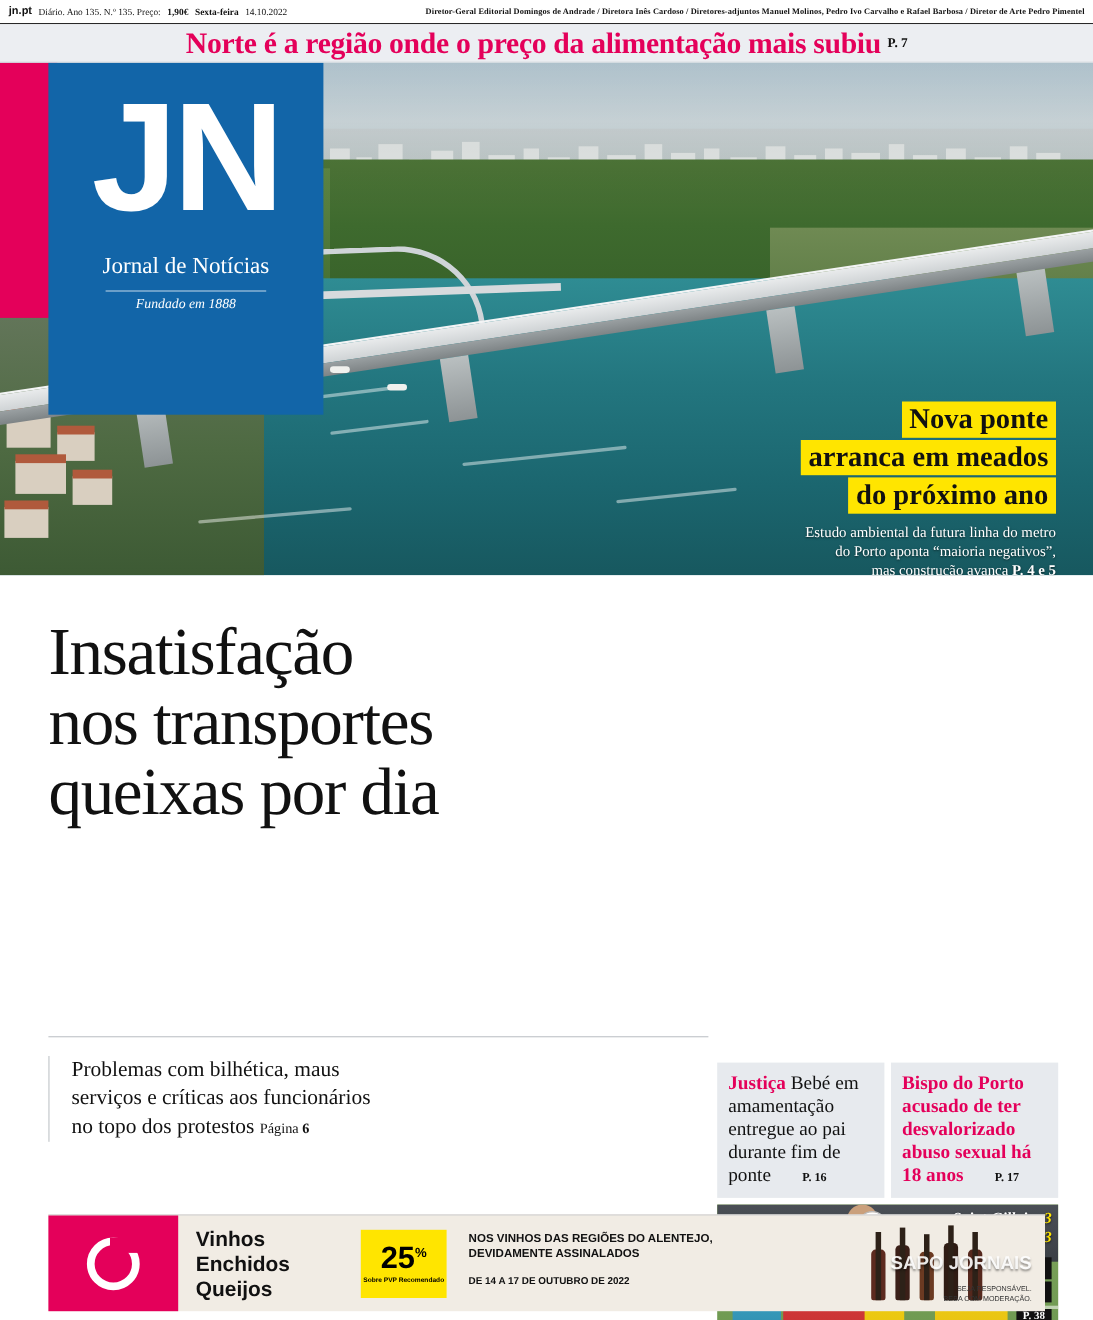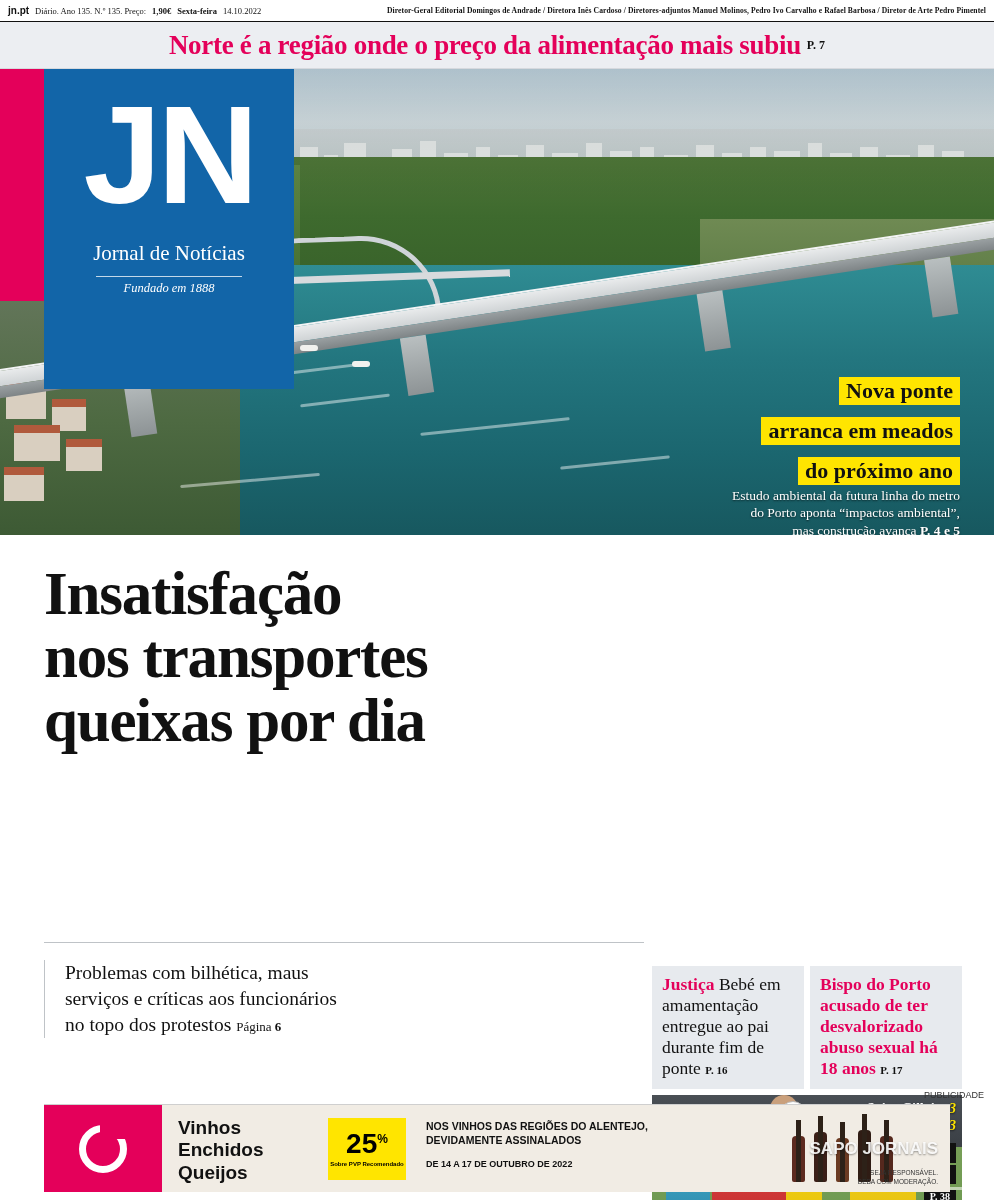"Norte é a região onde" .pinkstrip { height: 47px -> 35px }
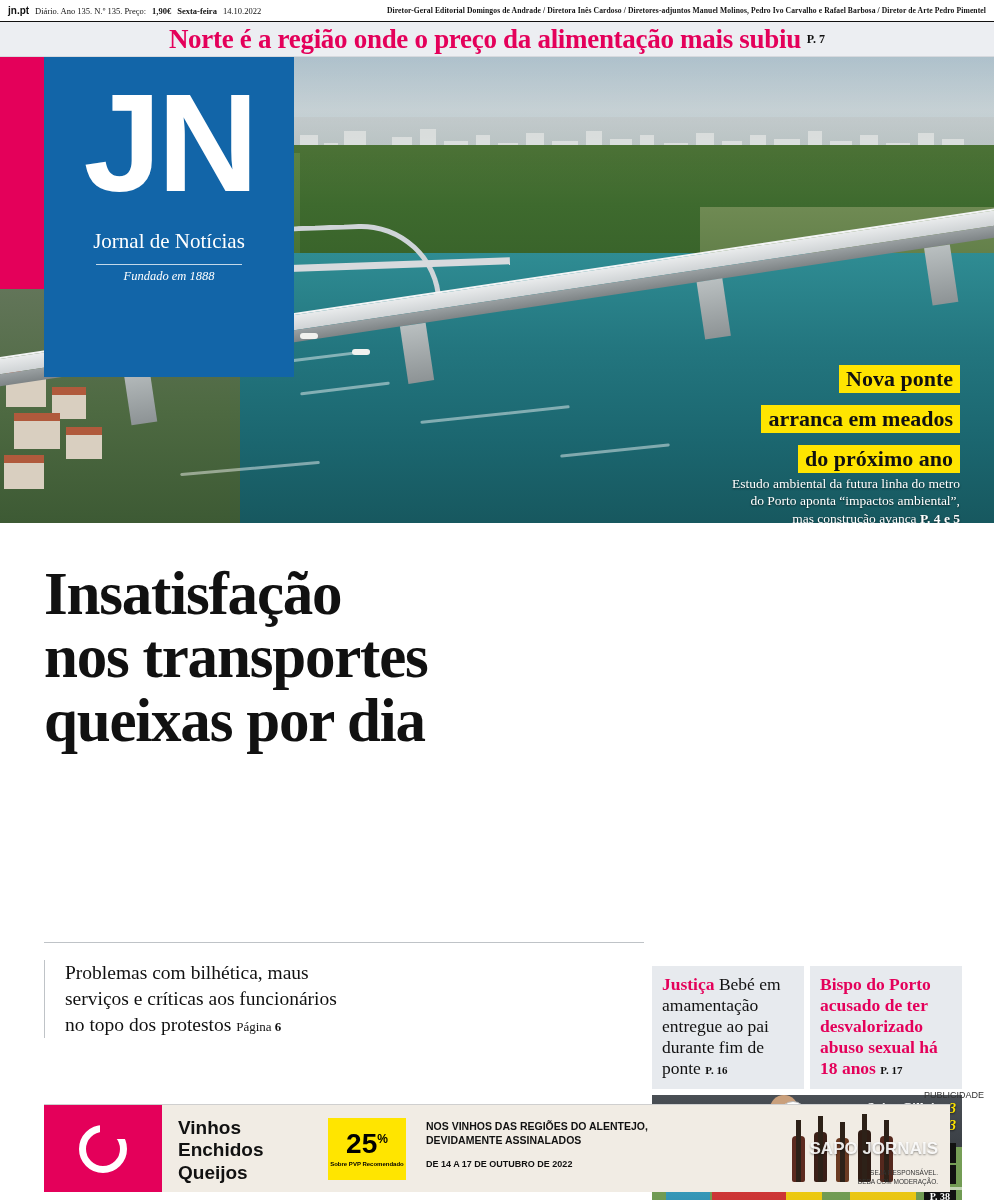"Nova ponte" .yellow-wrap .ln { font-size: 22px -> 26px; margin-bottom: 12px -> 2px }
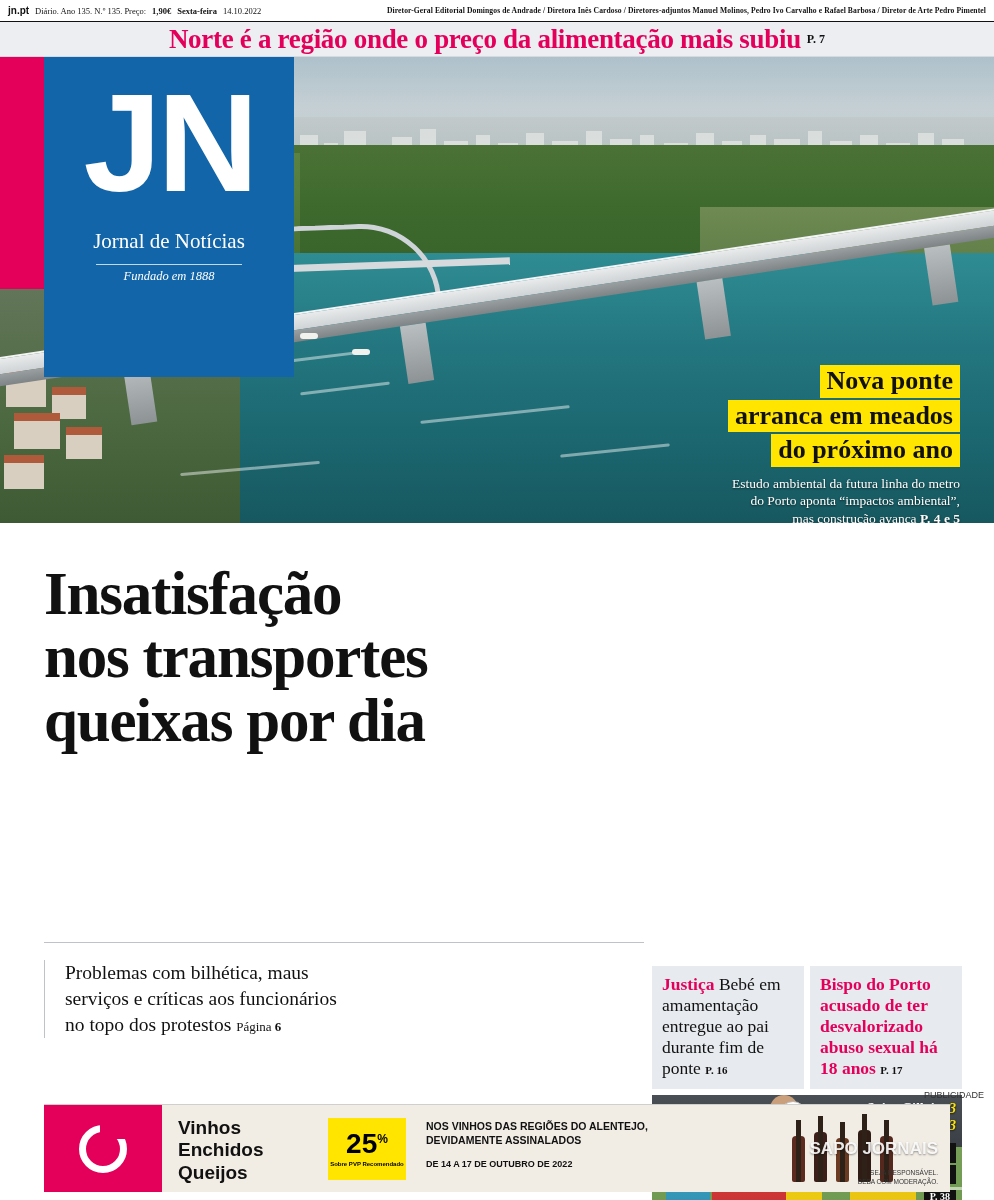"do Porto aponta “impactos ambiental”," div { text: impactos ambiental -> maioria negativos }
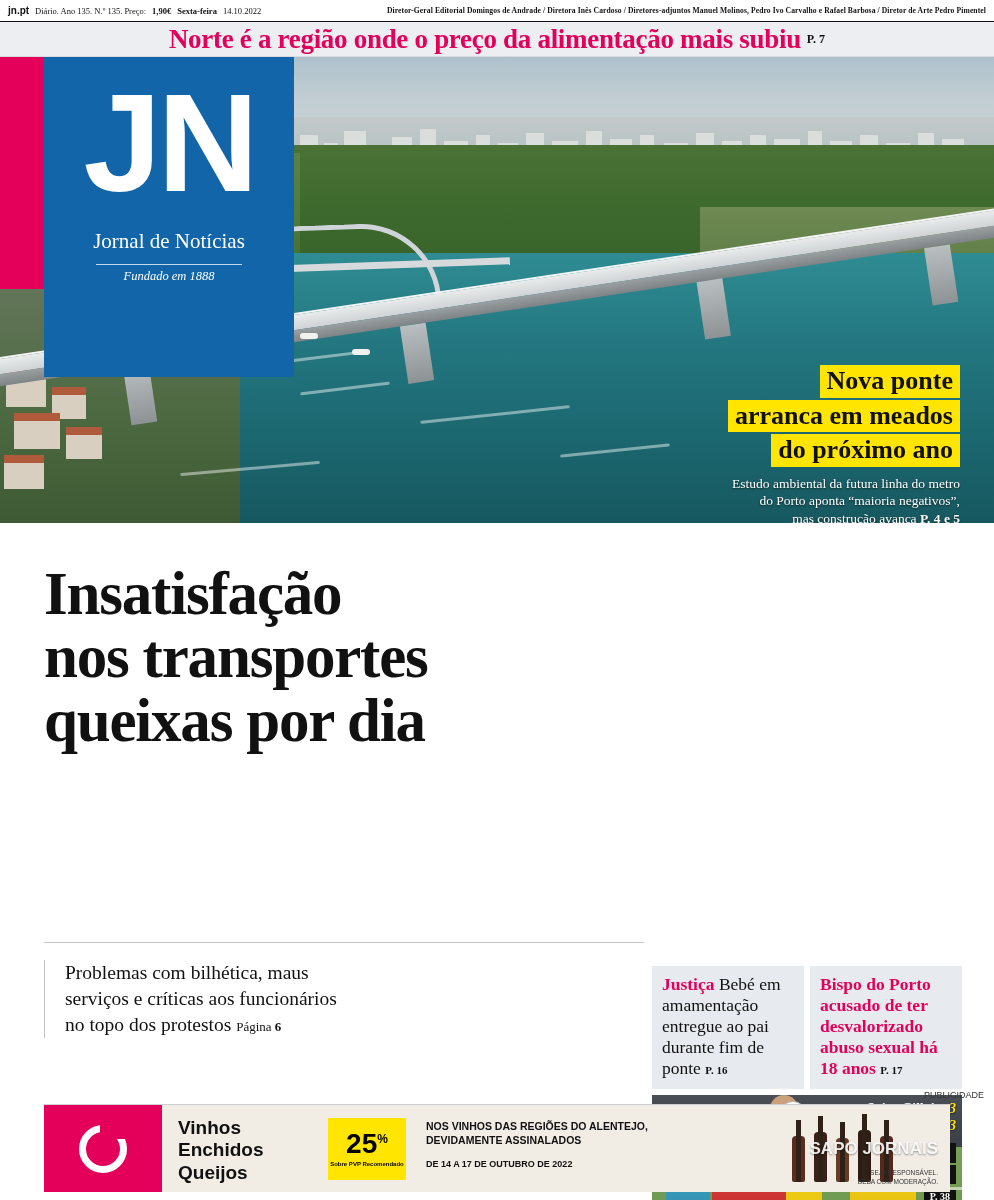"Insatisfação" .leftcol h2 { font-weight: bold -> normal }
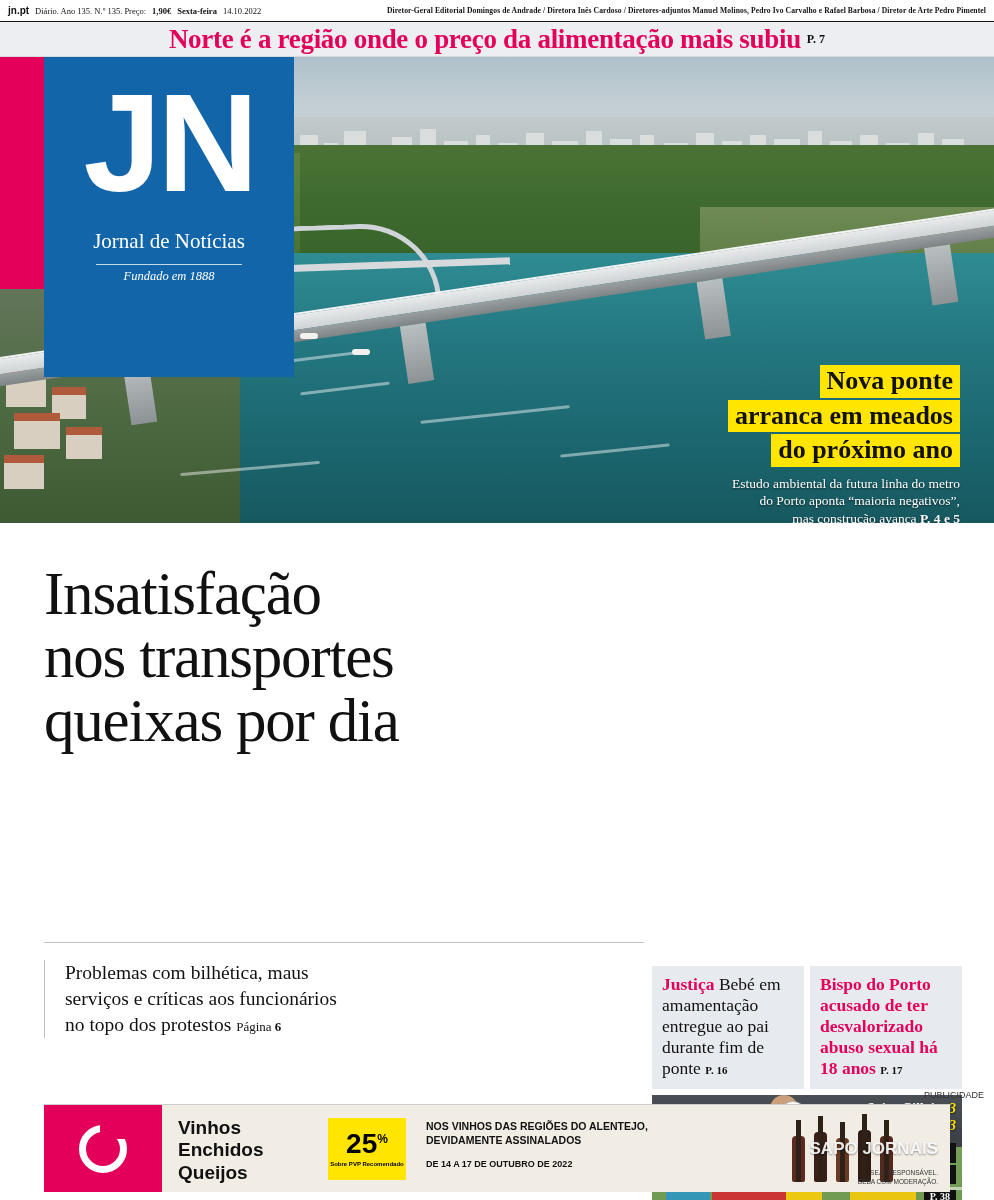"P. 16" .box-grey .pg { margin-left: none -> 24px }
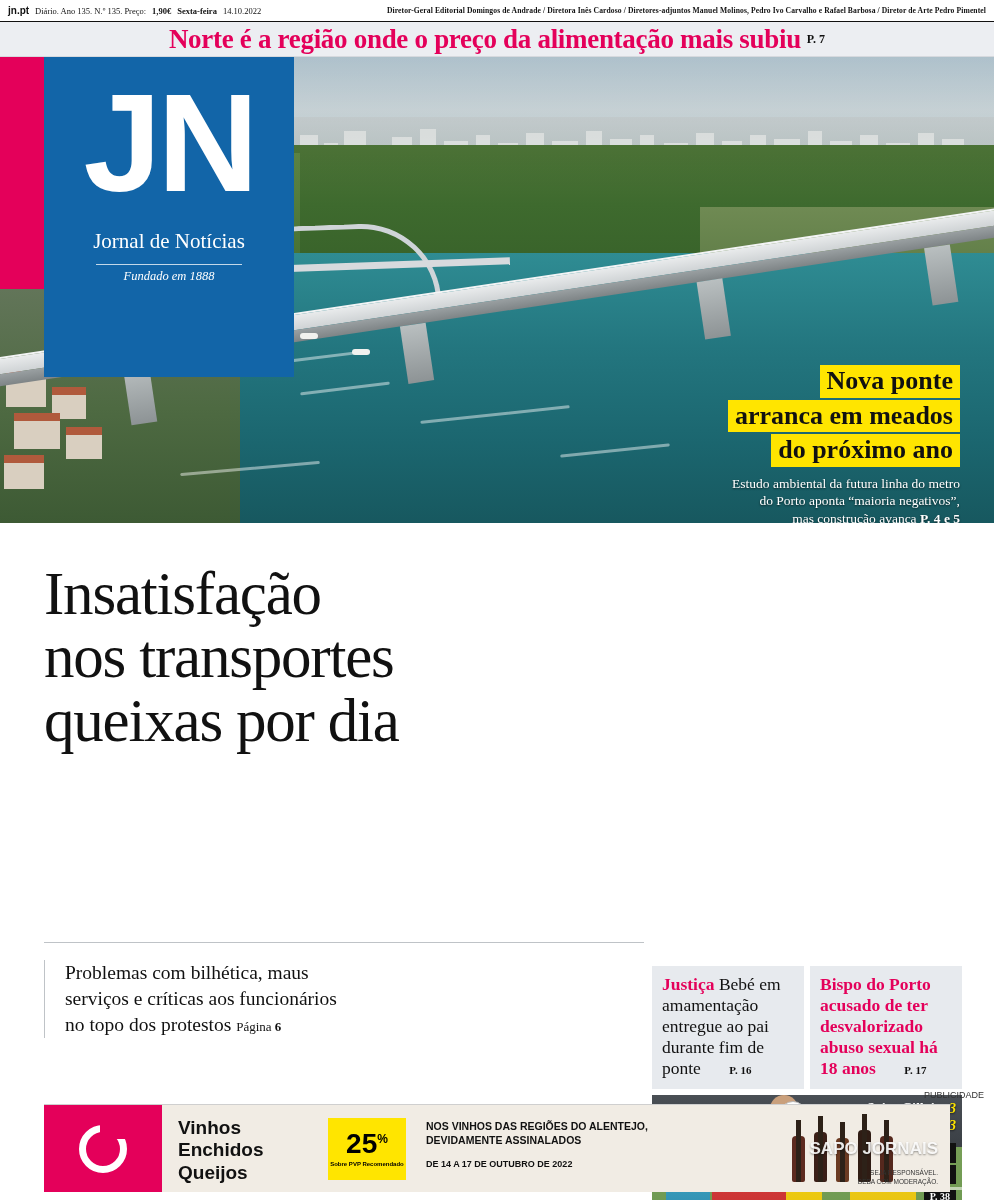"PUBLICIDADE" div.pubrow { html: <div> <span>PUBLICIDADE</span> </div> -> none }
